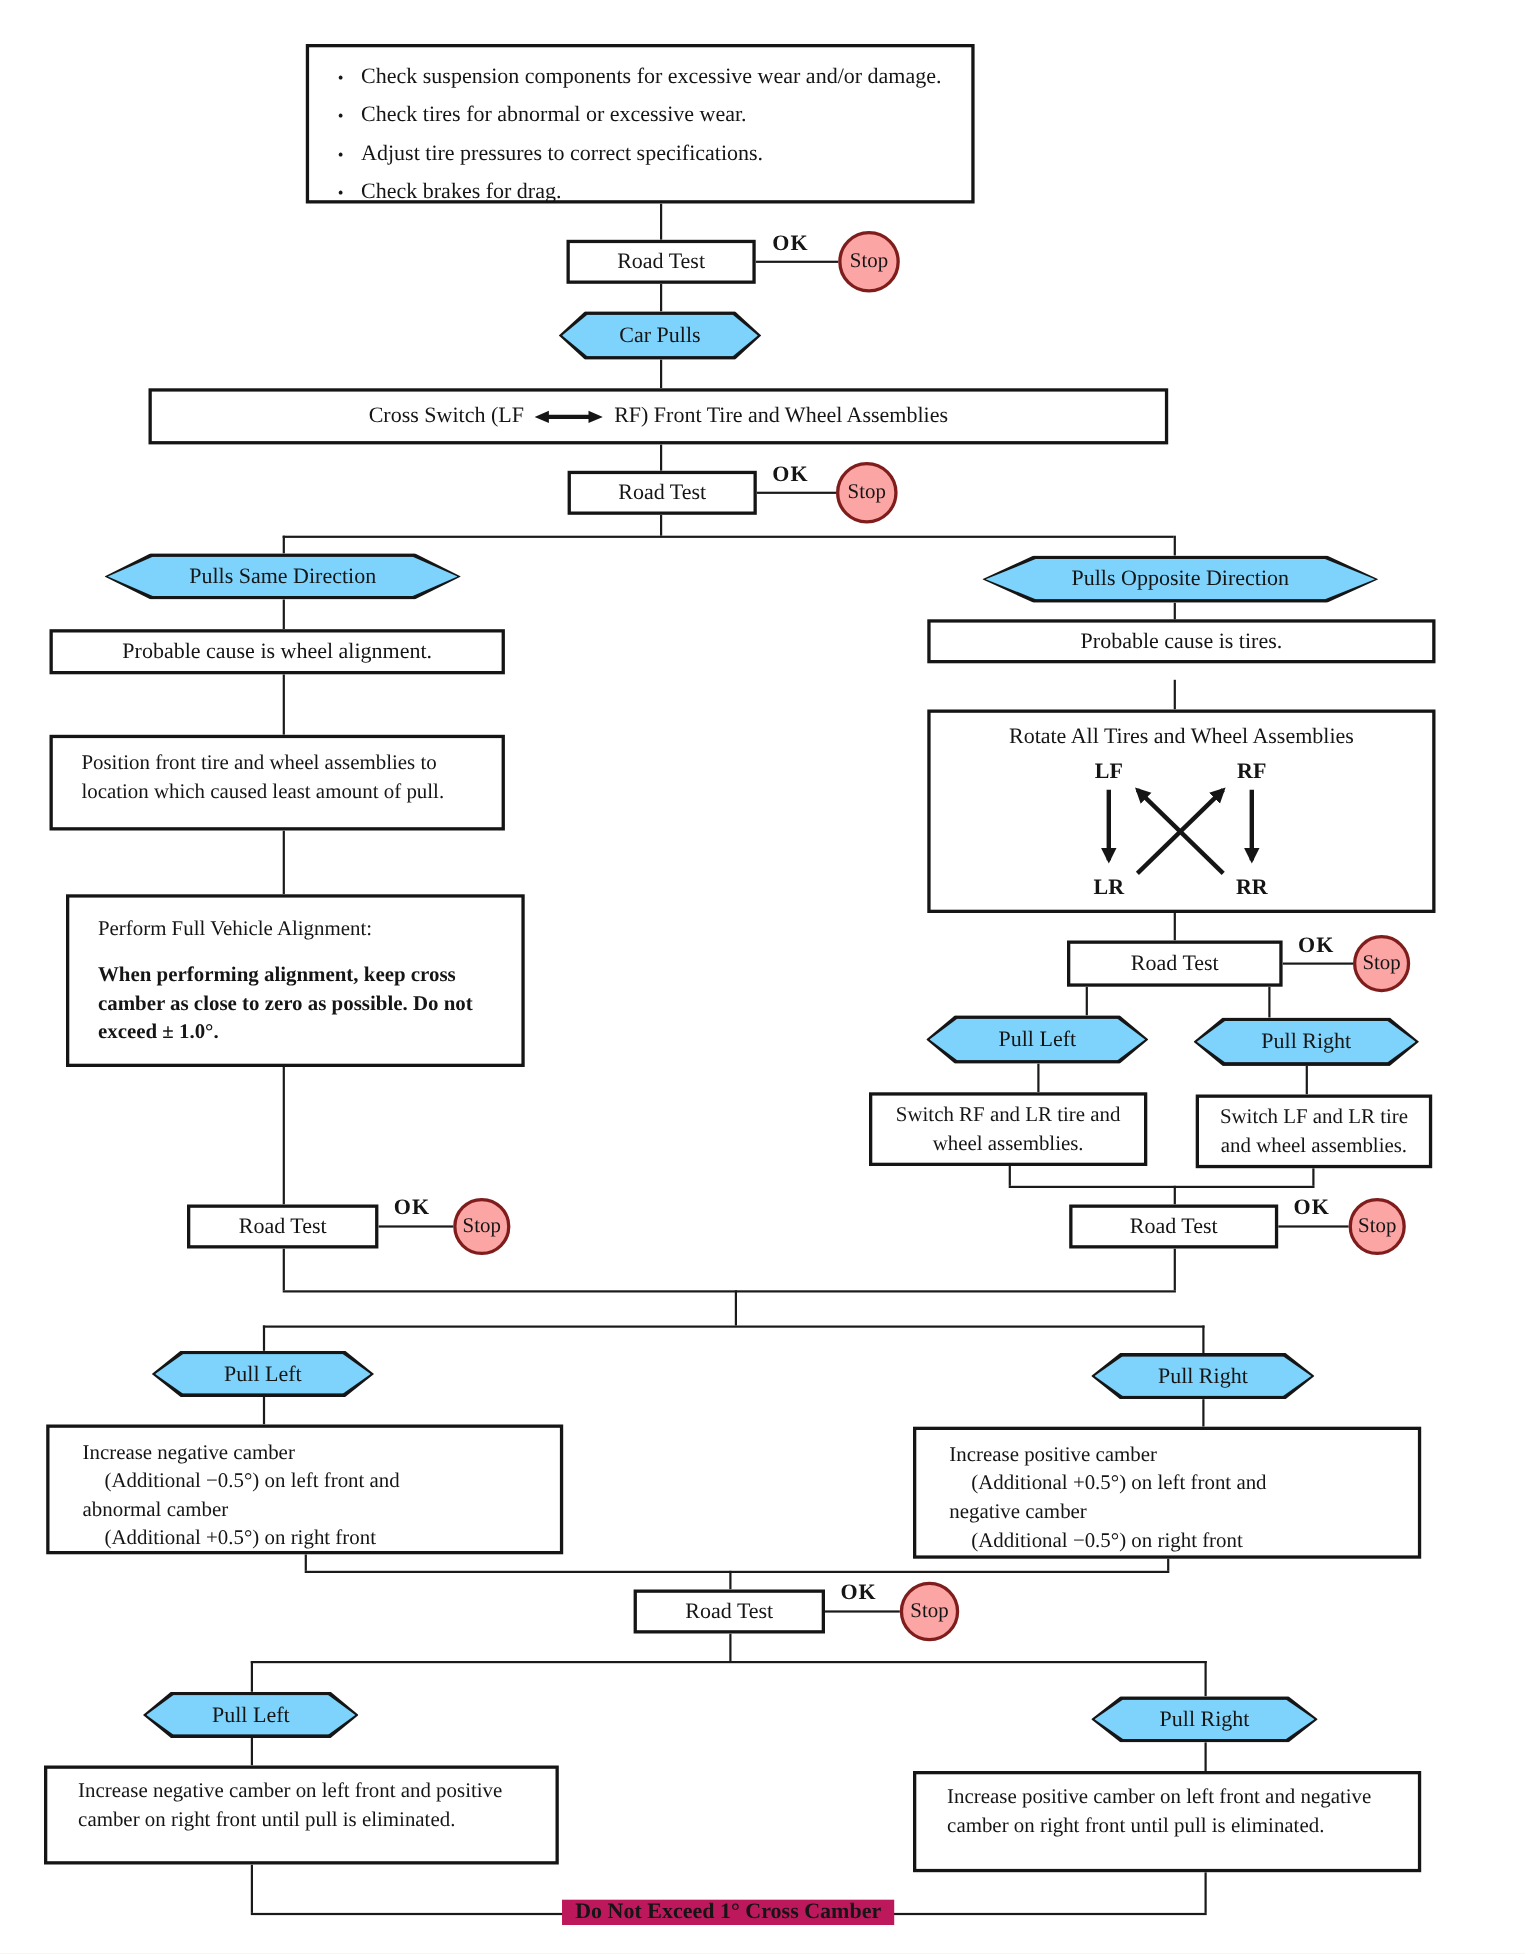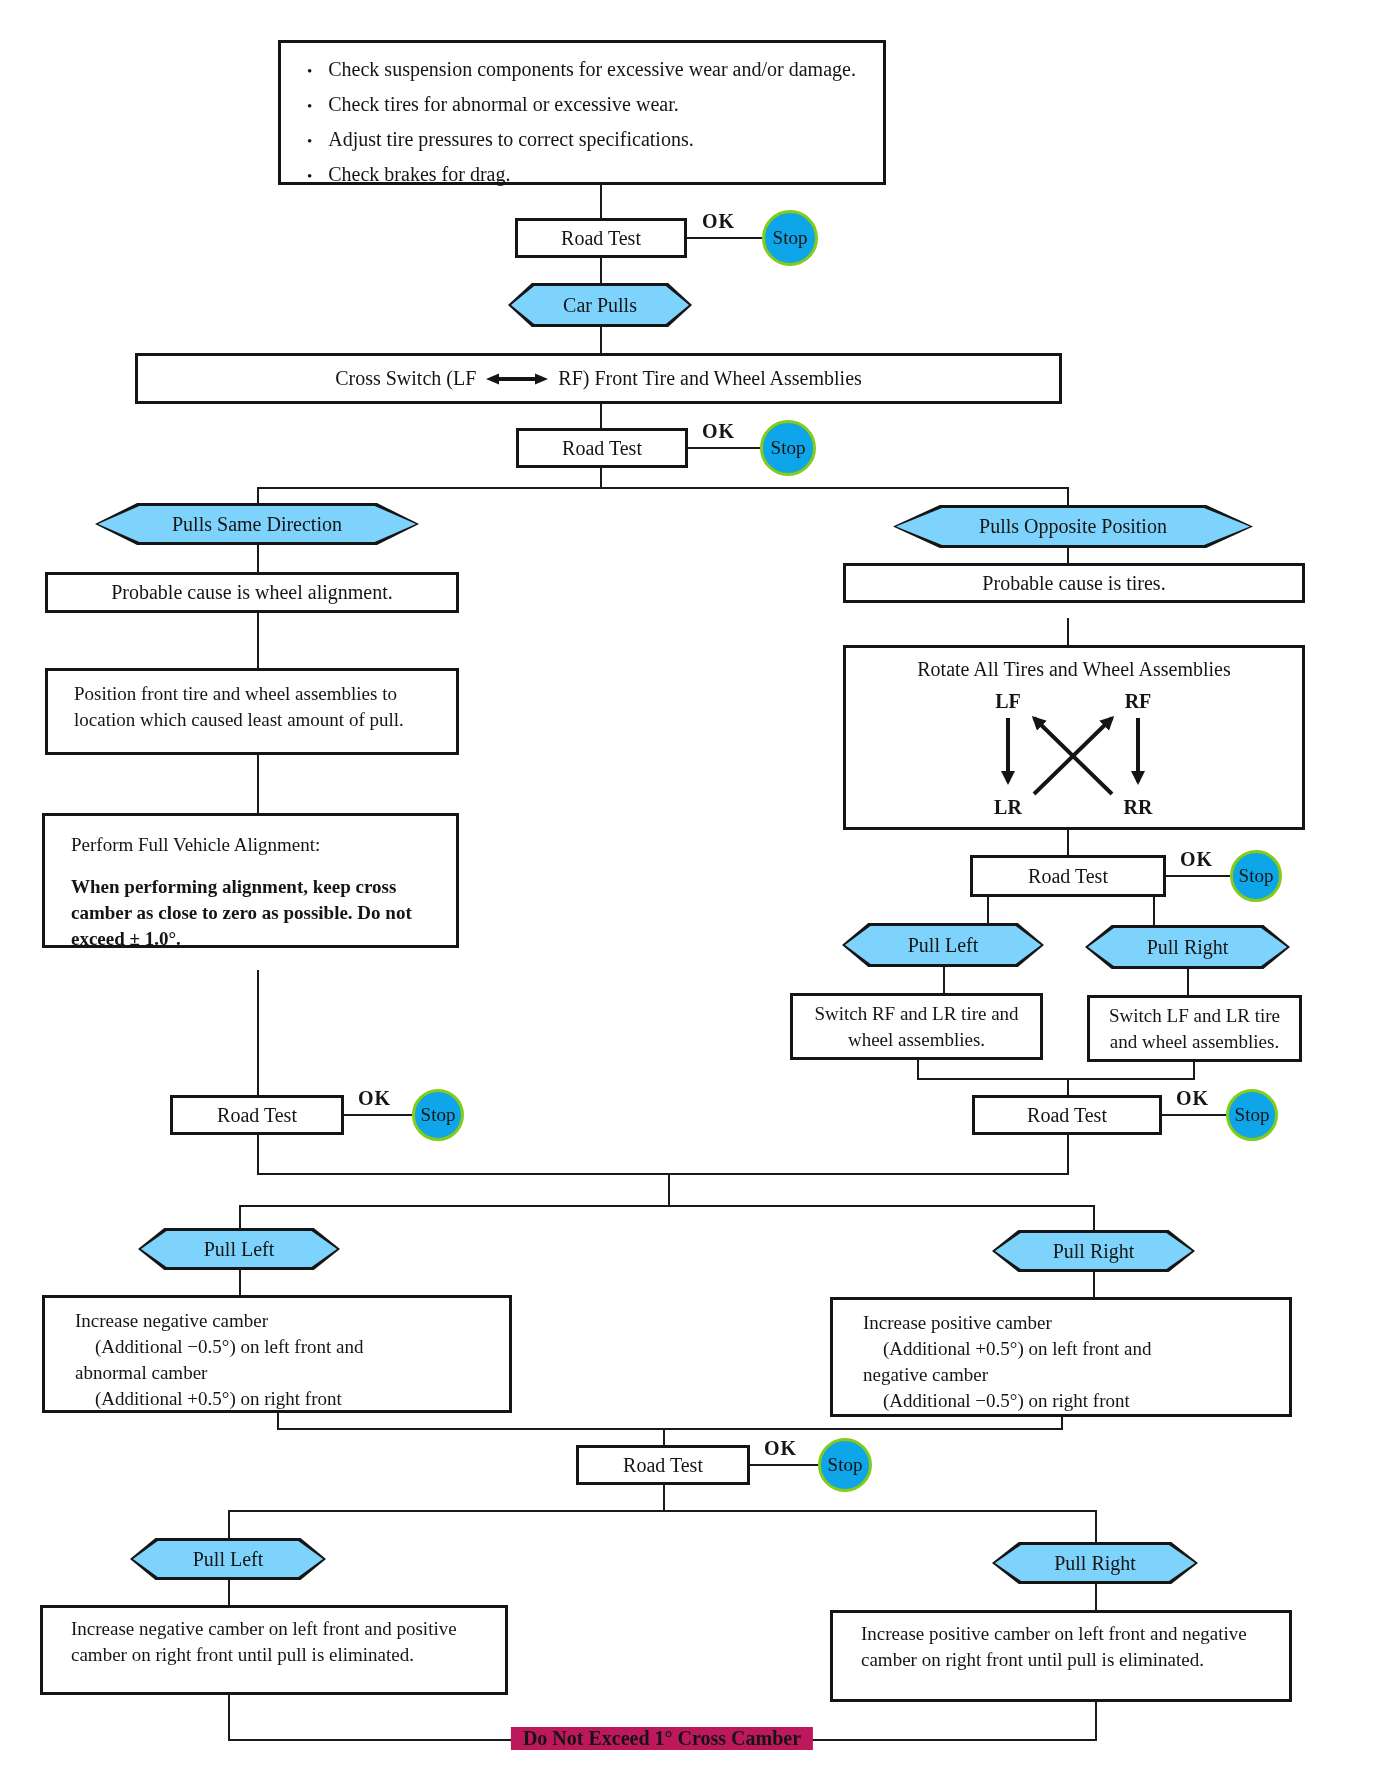"Stop" .stop { background: #0ea5e9 -> #fca5a5; border: 3px solid #84cc16 -> 3px solid #7f1d1d }
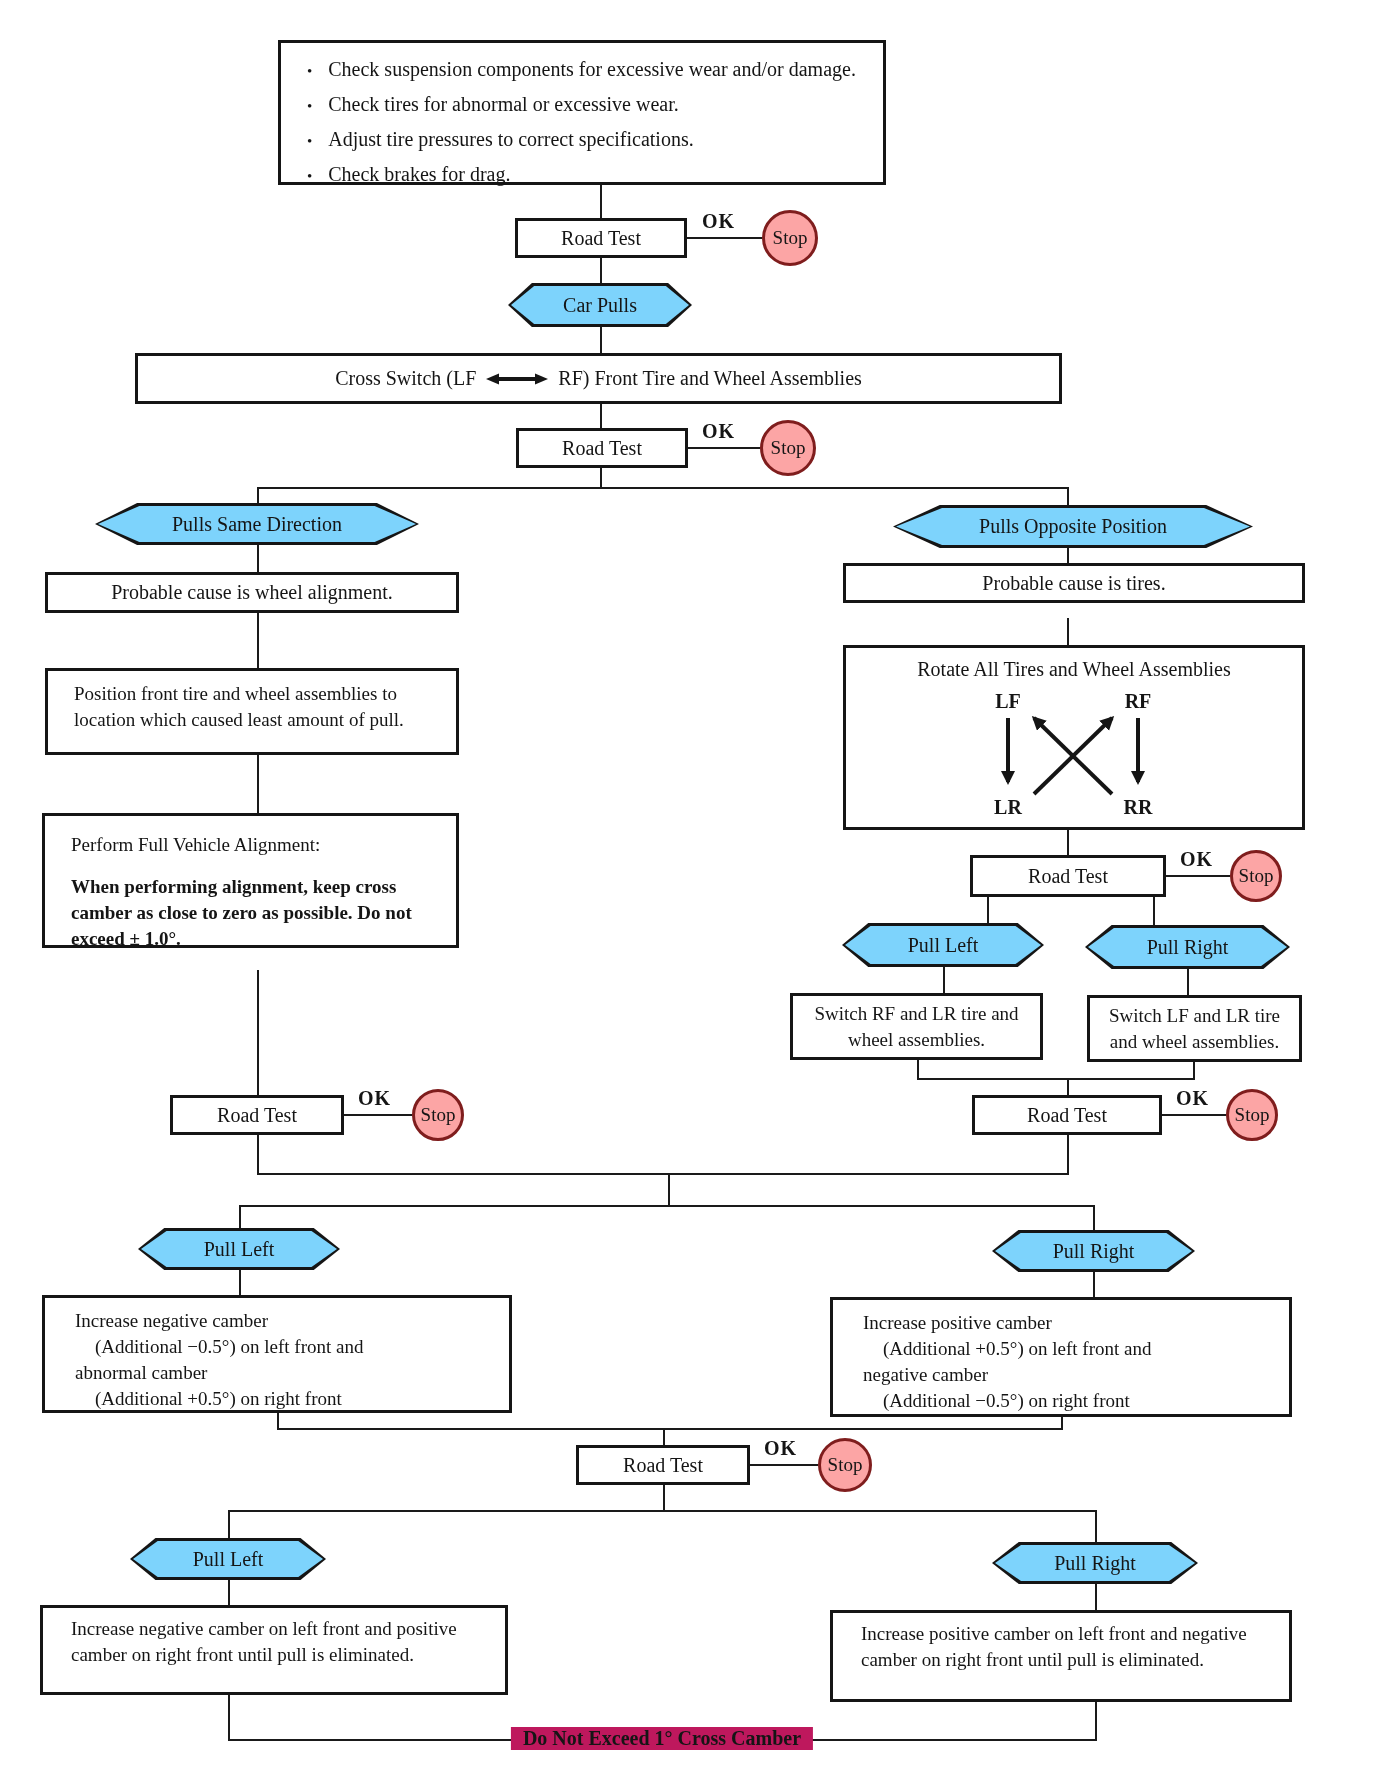"Pulls Opposite Position" span { text: Position -> Direction }
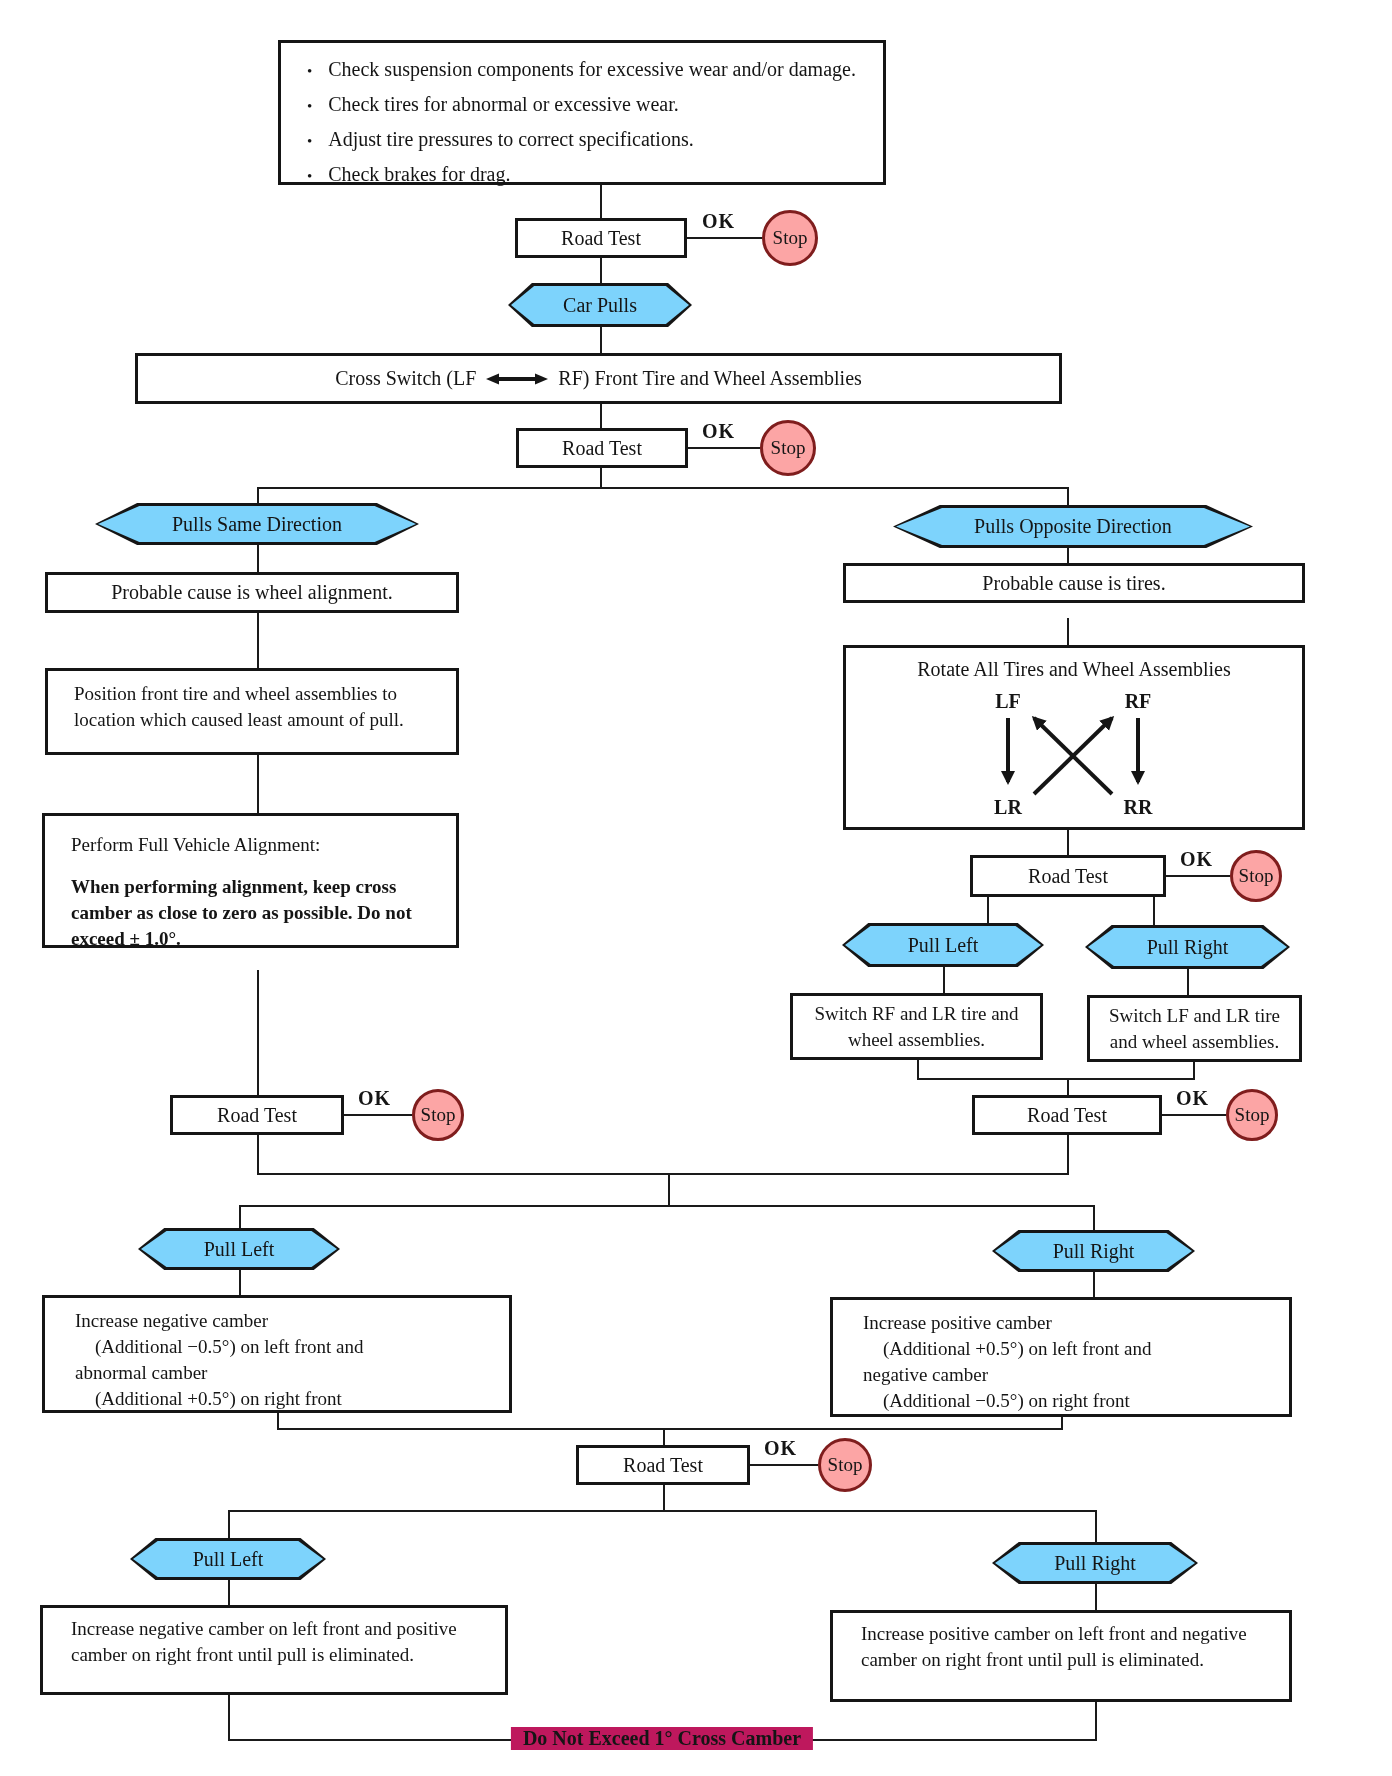"Perform Full Vehicle Alignment:" div.bx { height: 135px -> 157px; left: 42px -> 60px }
